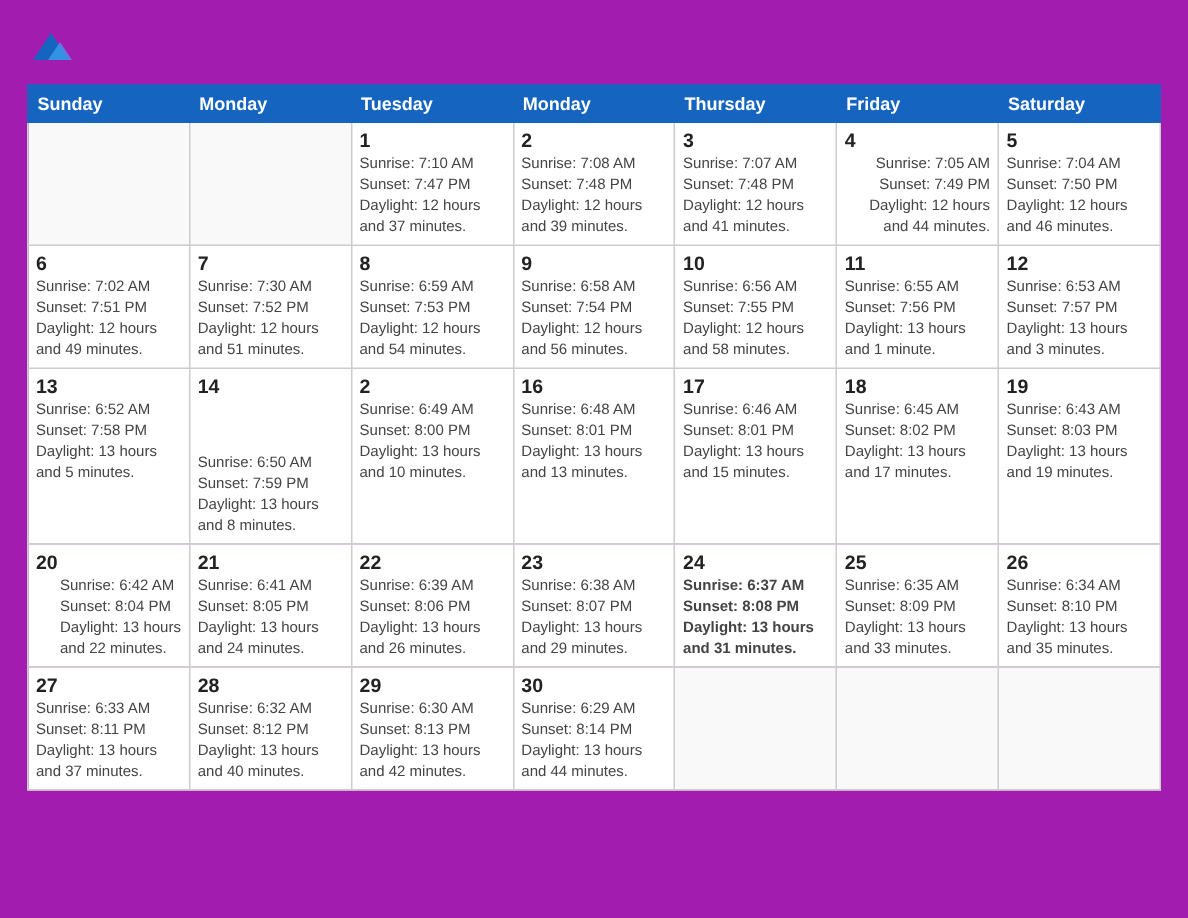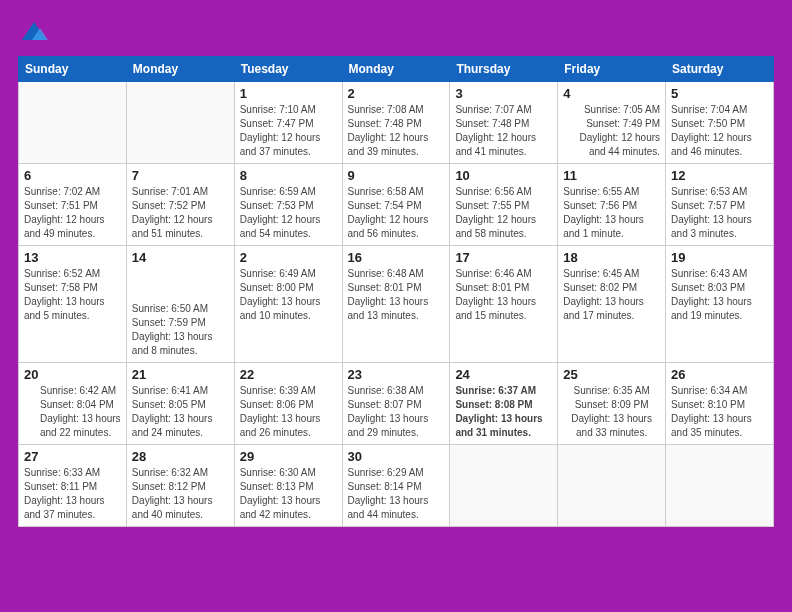"Sunrise: 7:01 AM" div.day-info { text: 7:01 -> 7:30 }
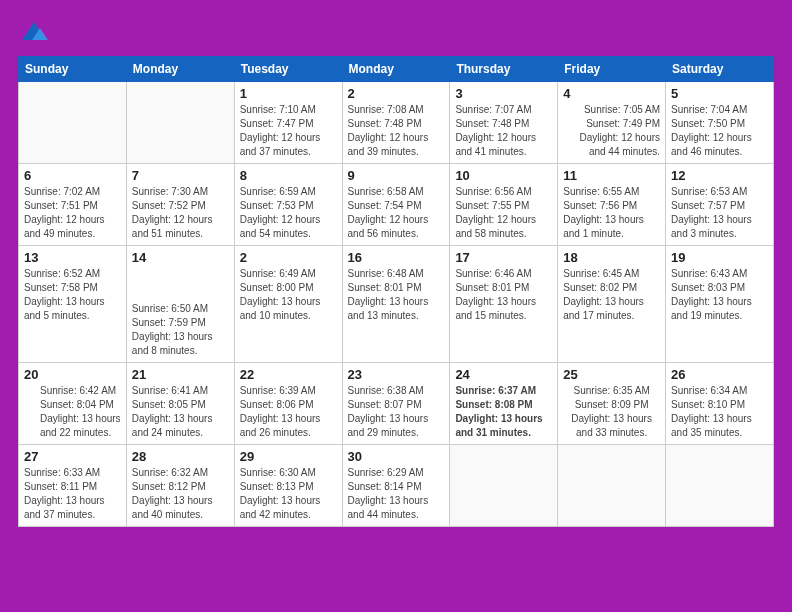"Sunrise: 6:35 AM" div.day-info { text-align: center -> none }
